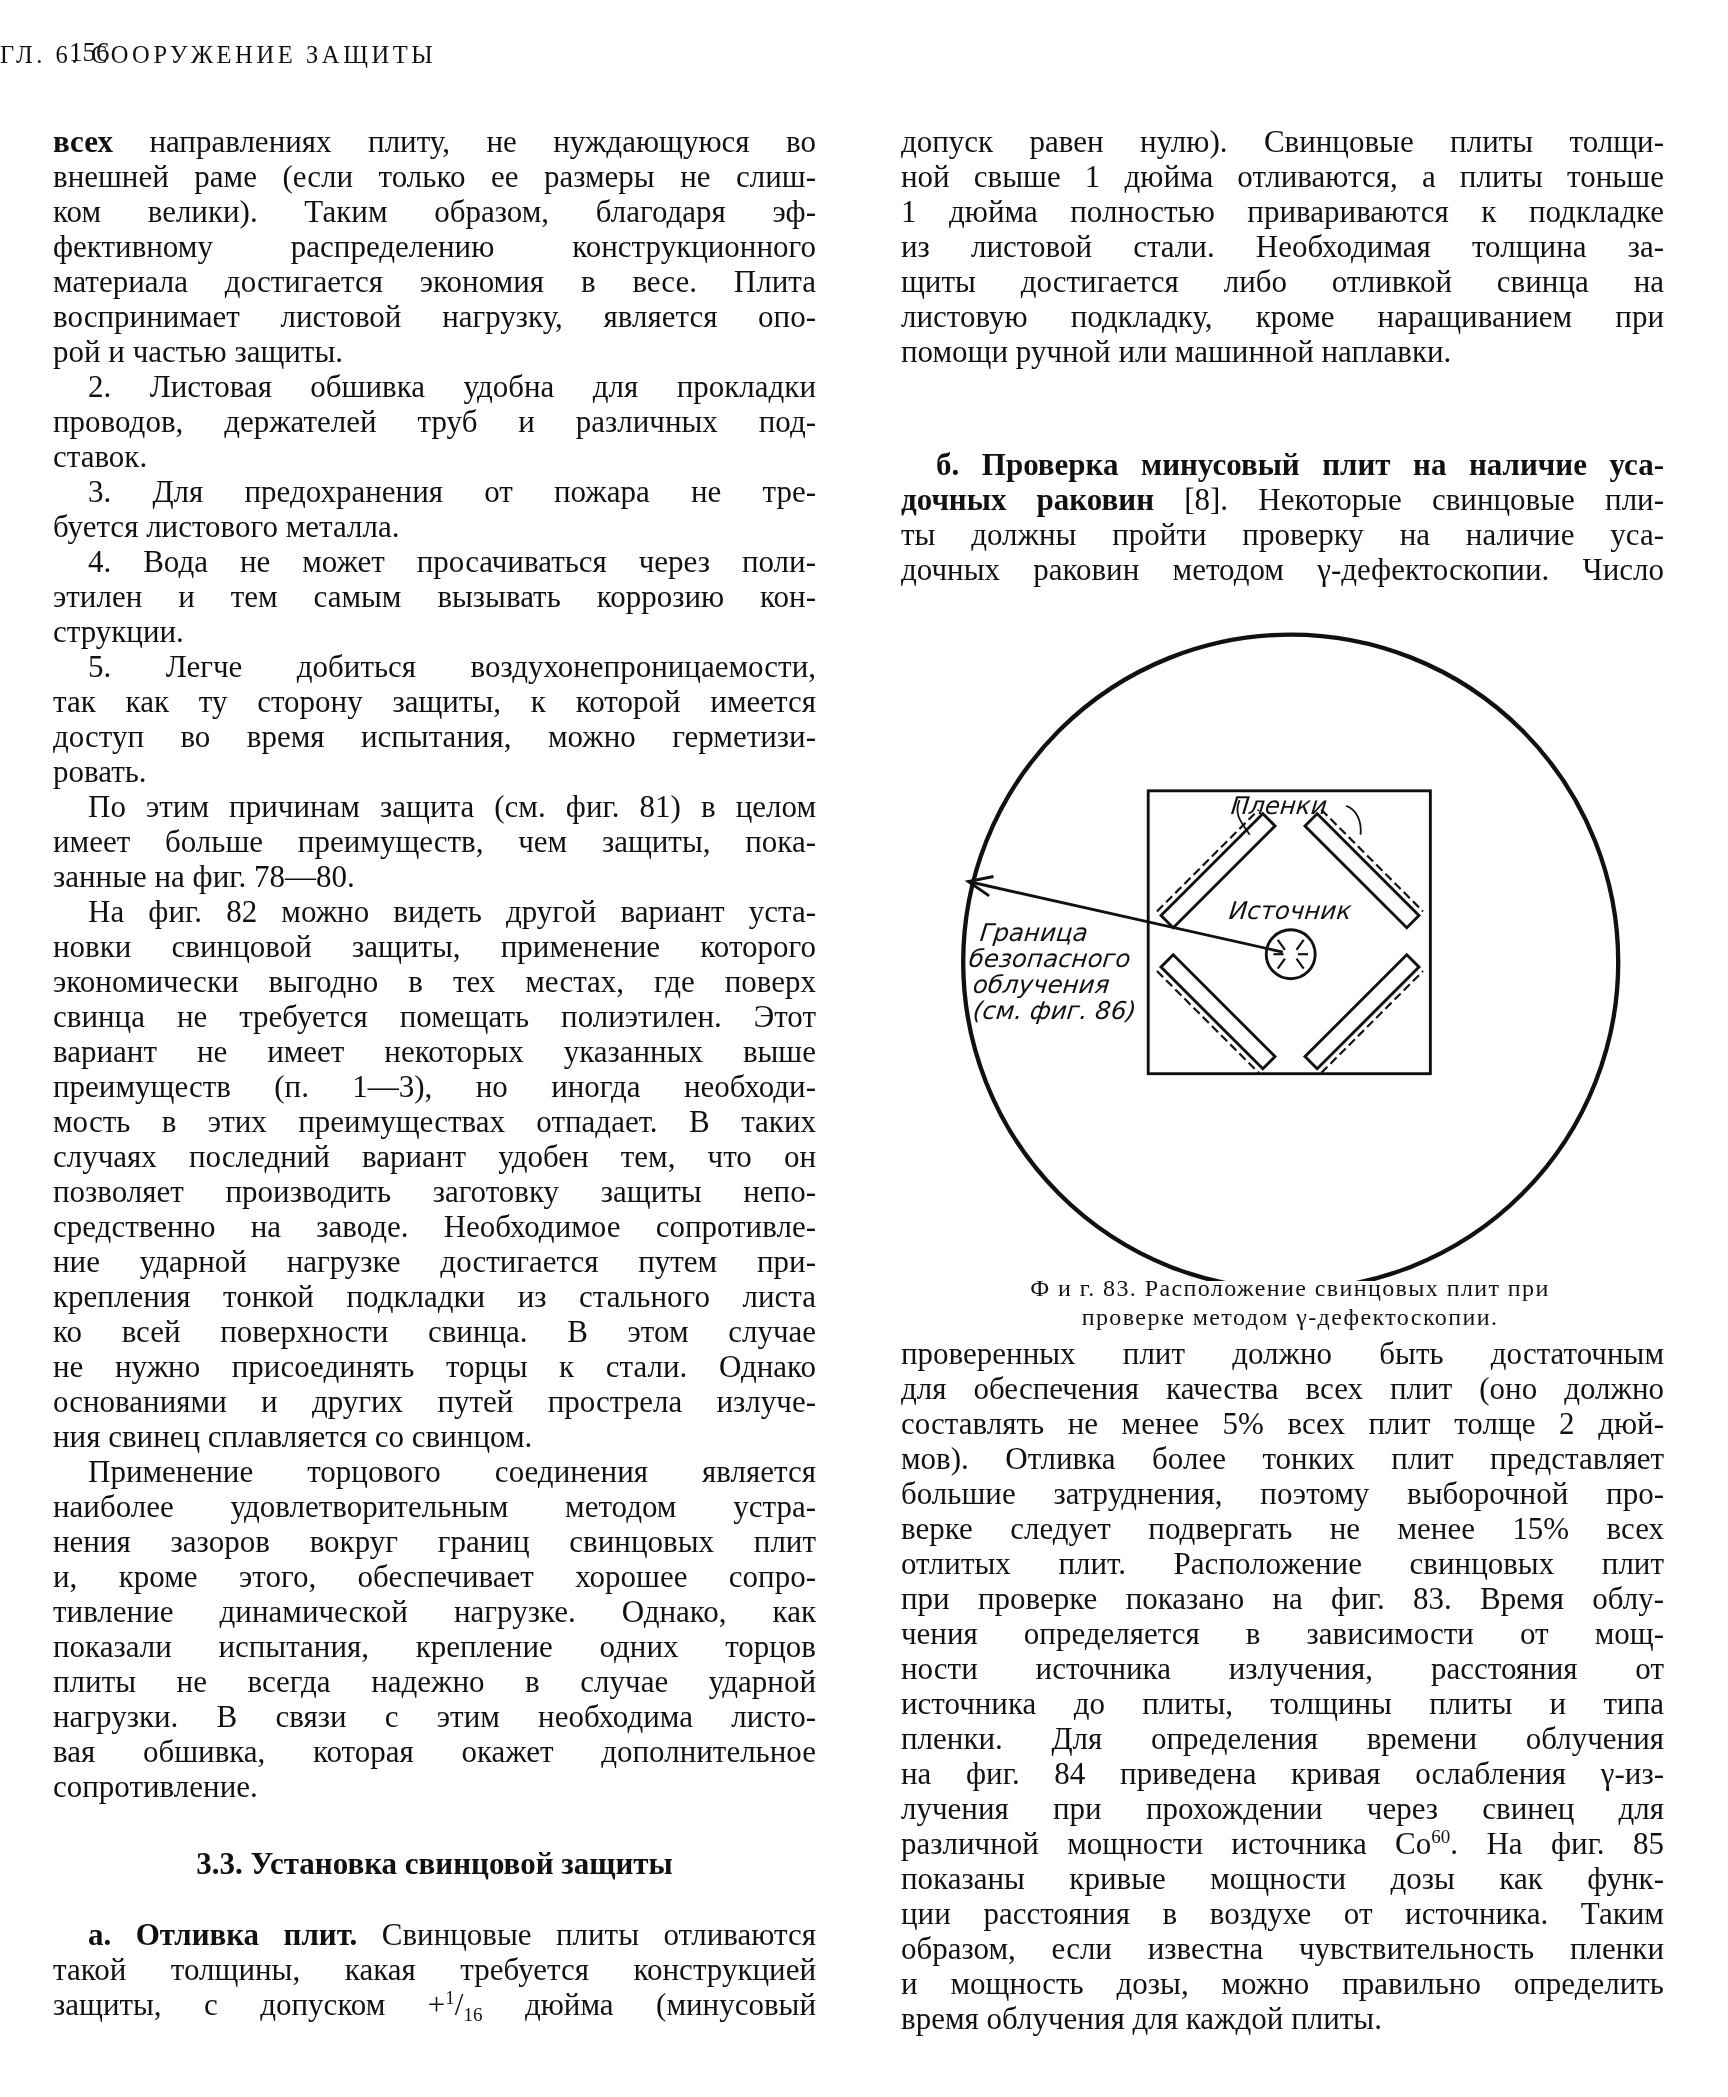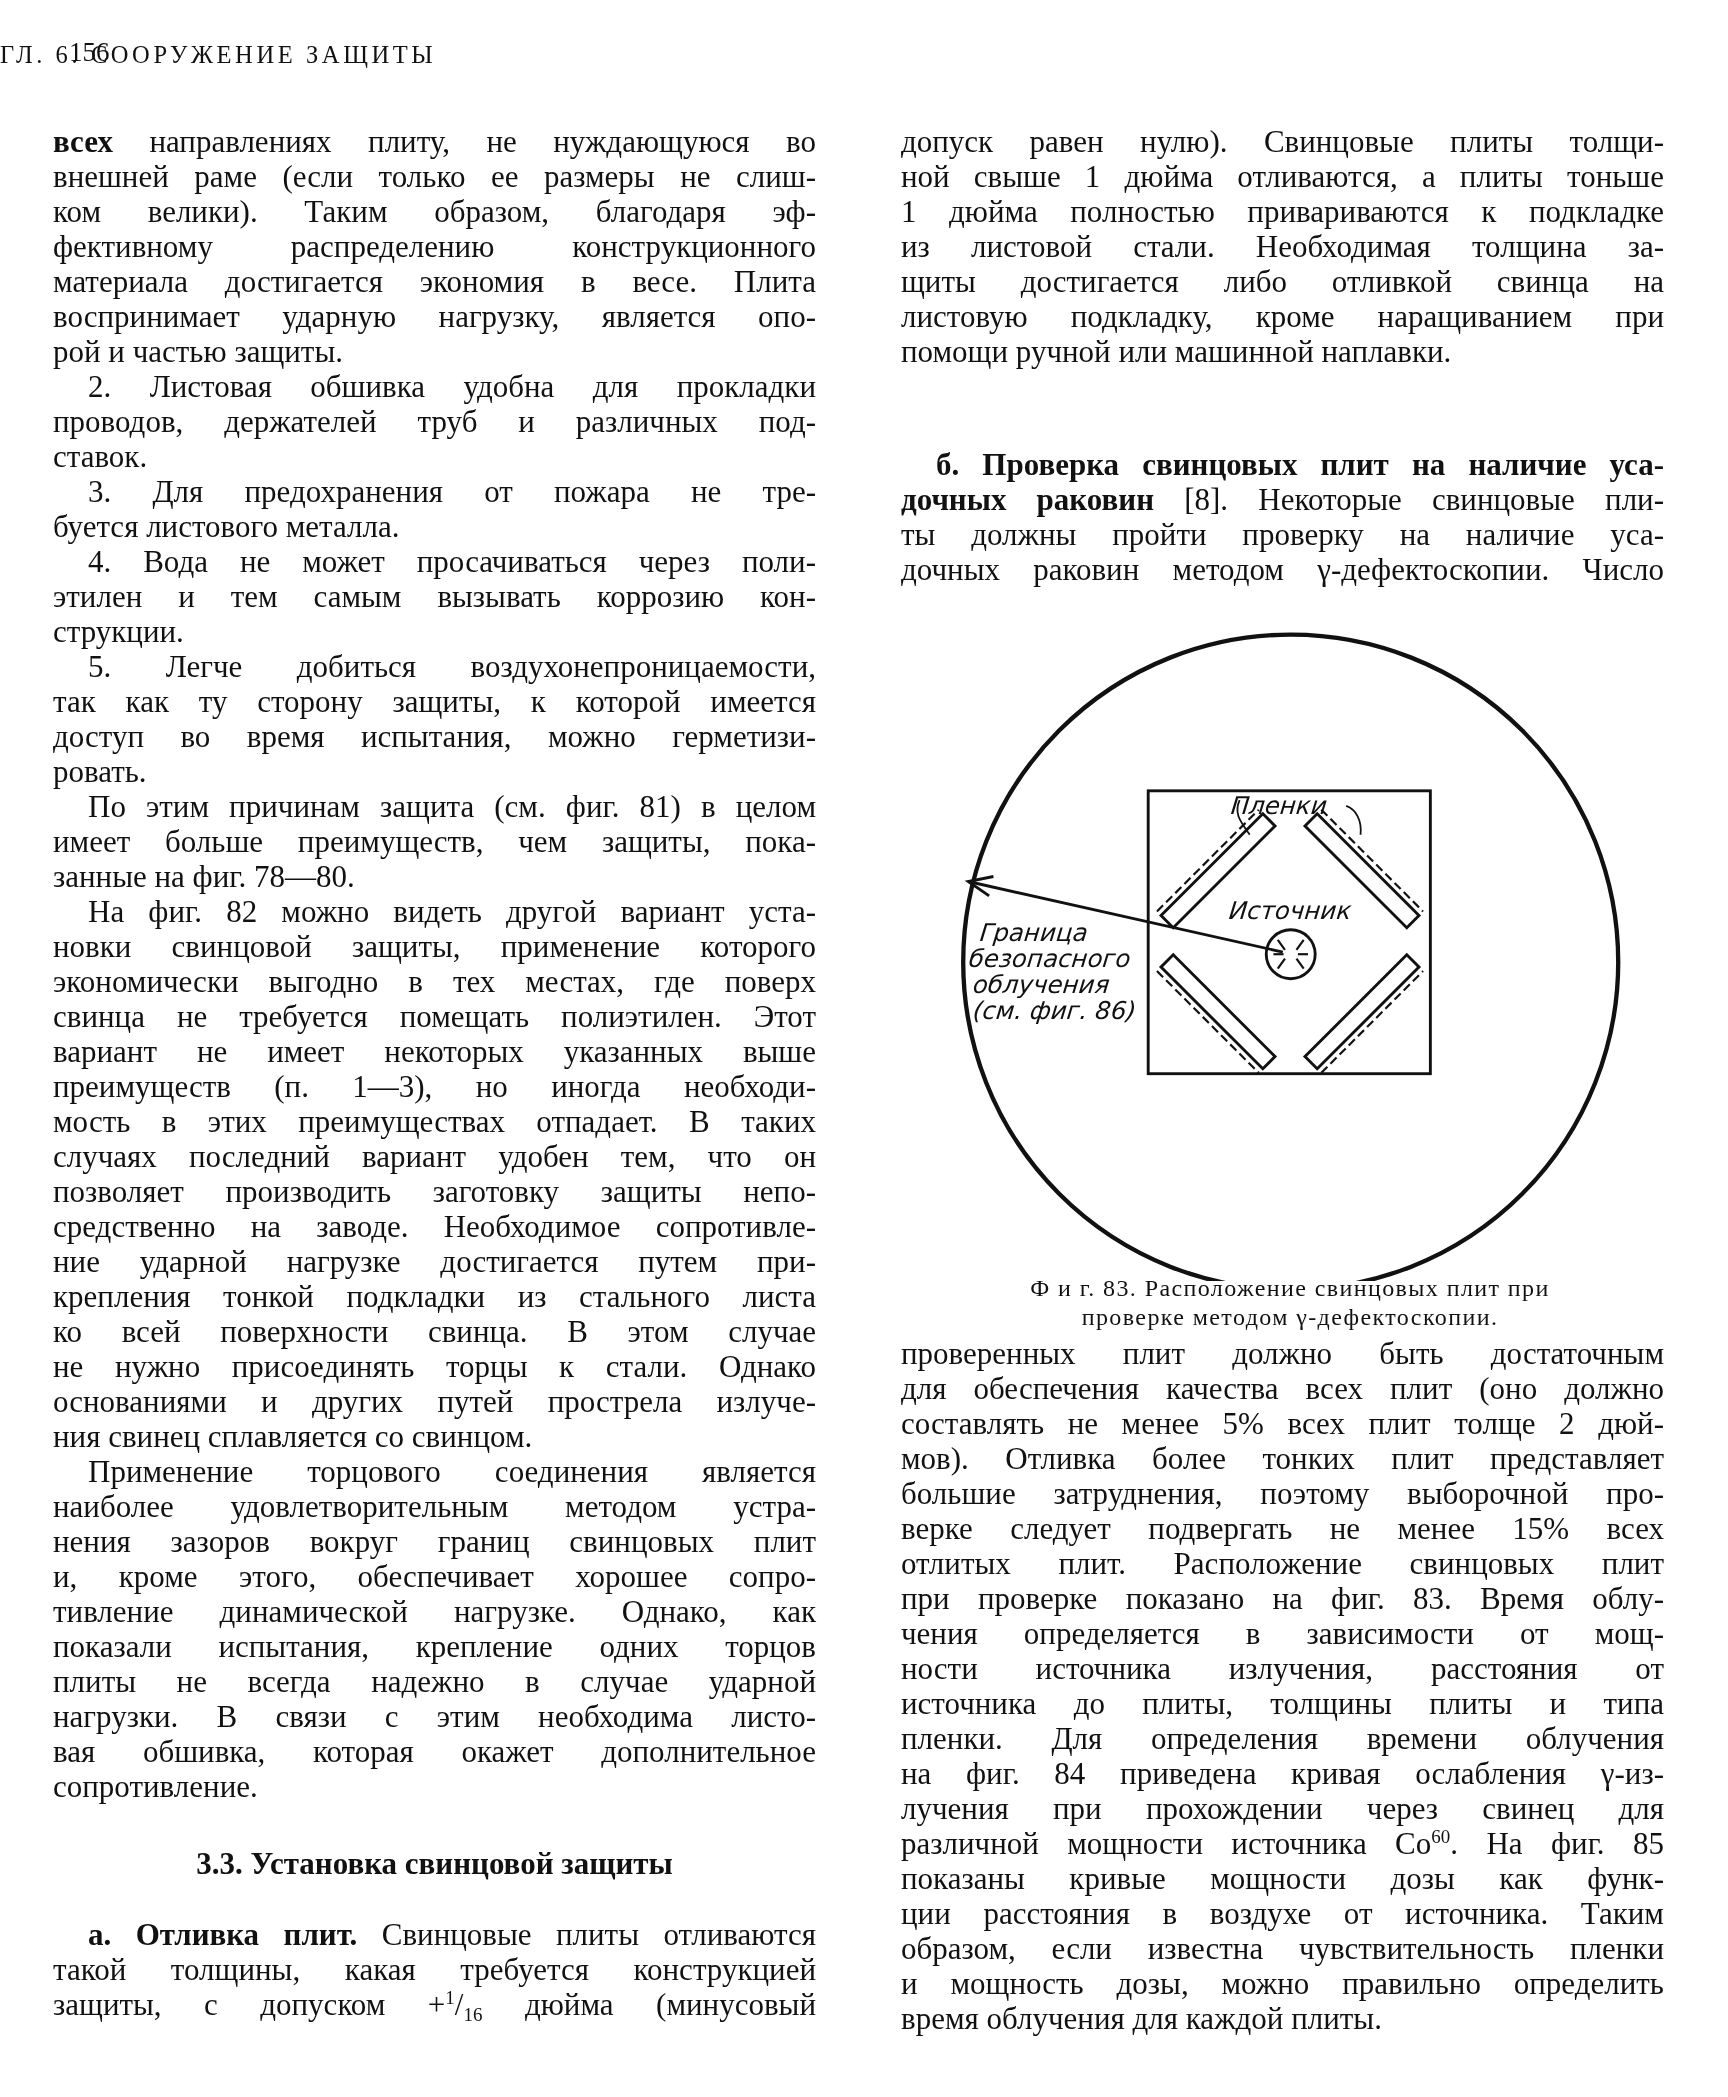"воспринимает ударную нагрузку, является" span.line { text: ударную -> листовой }
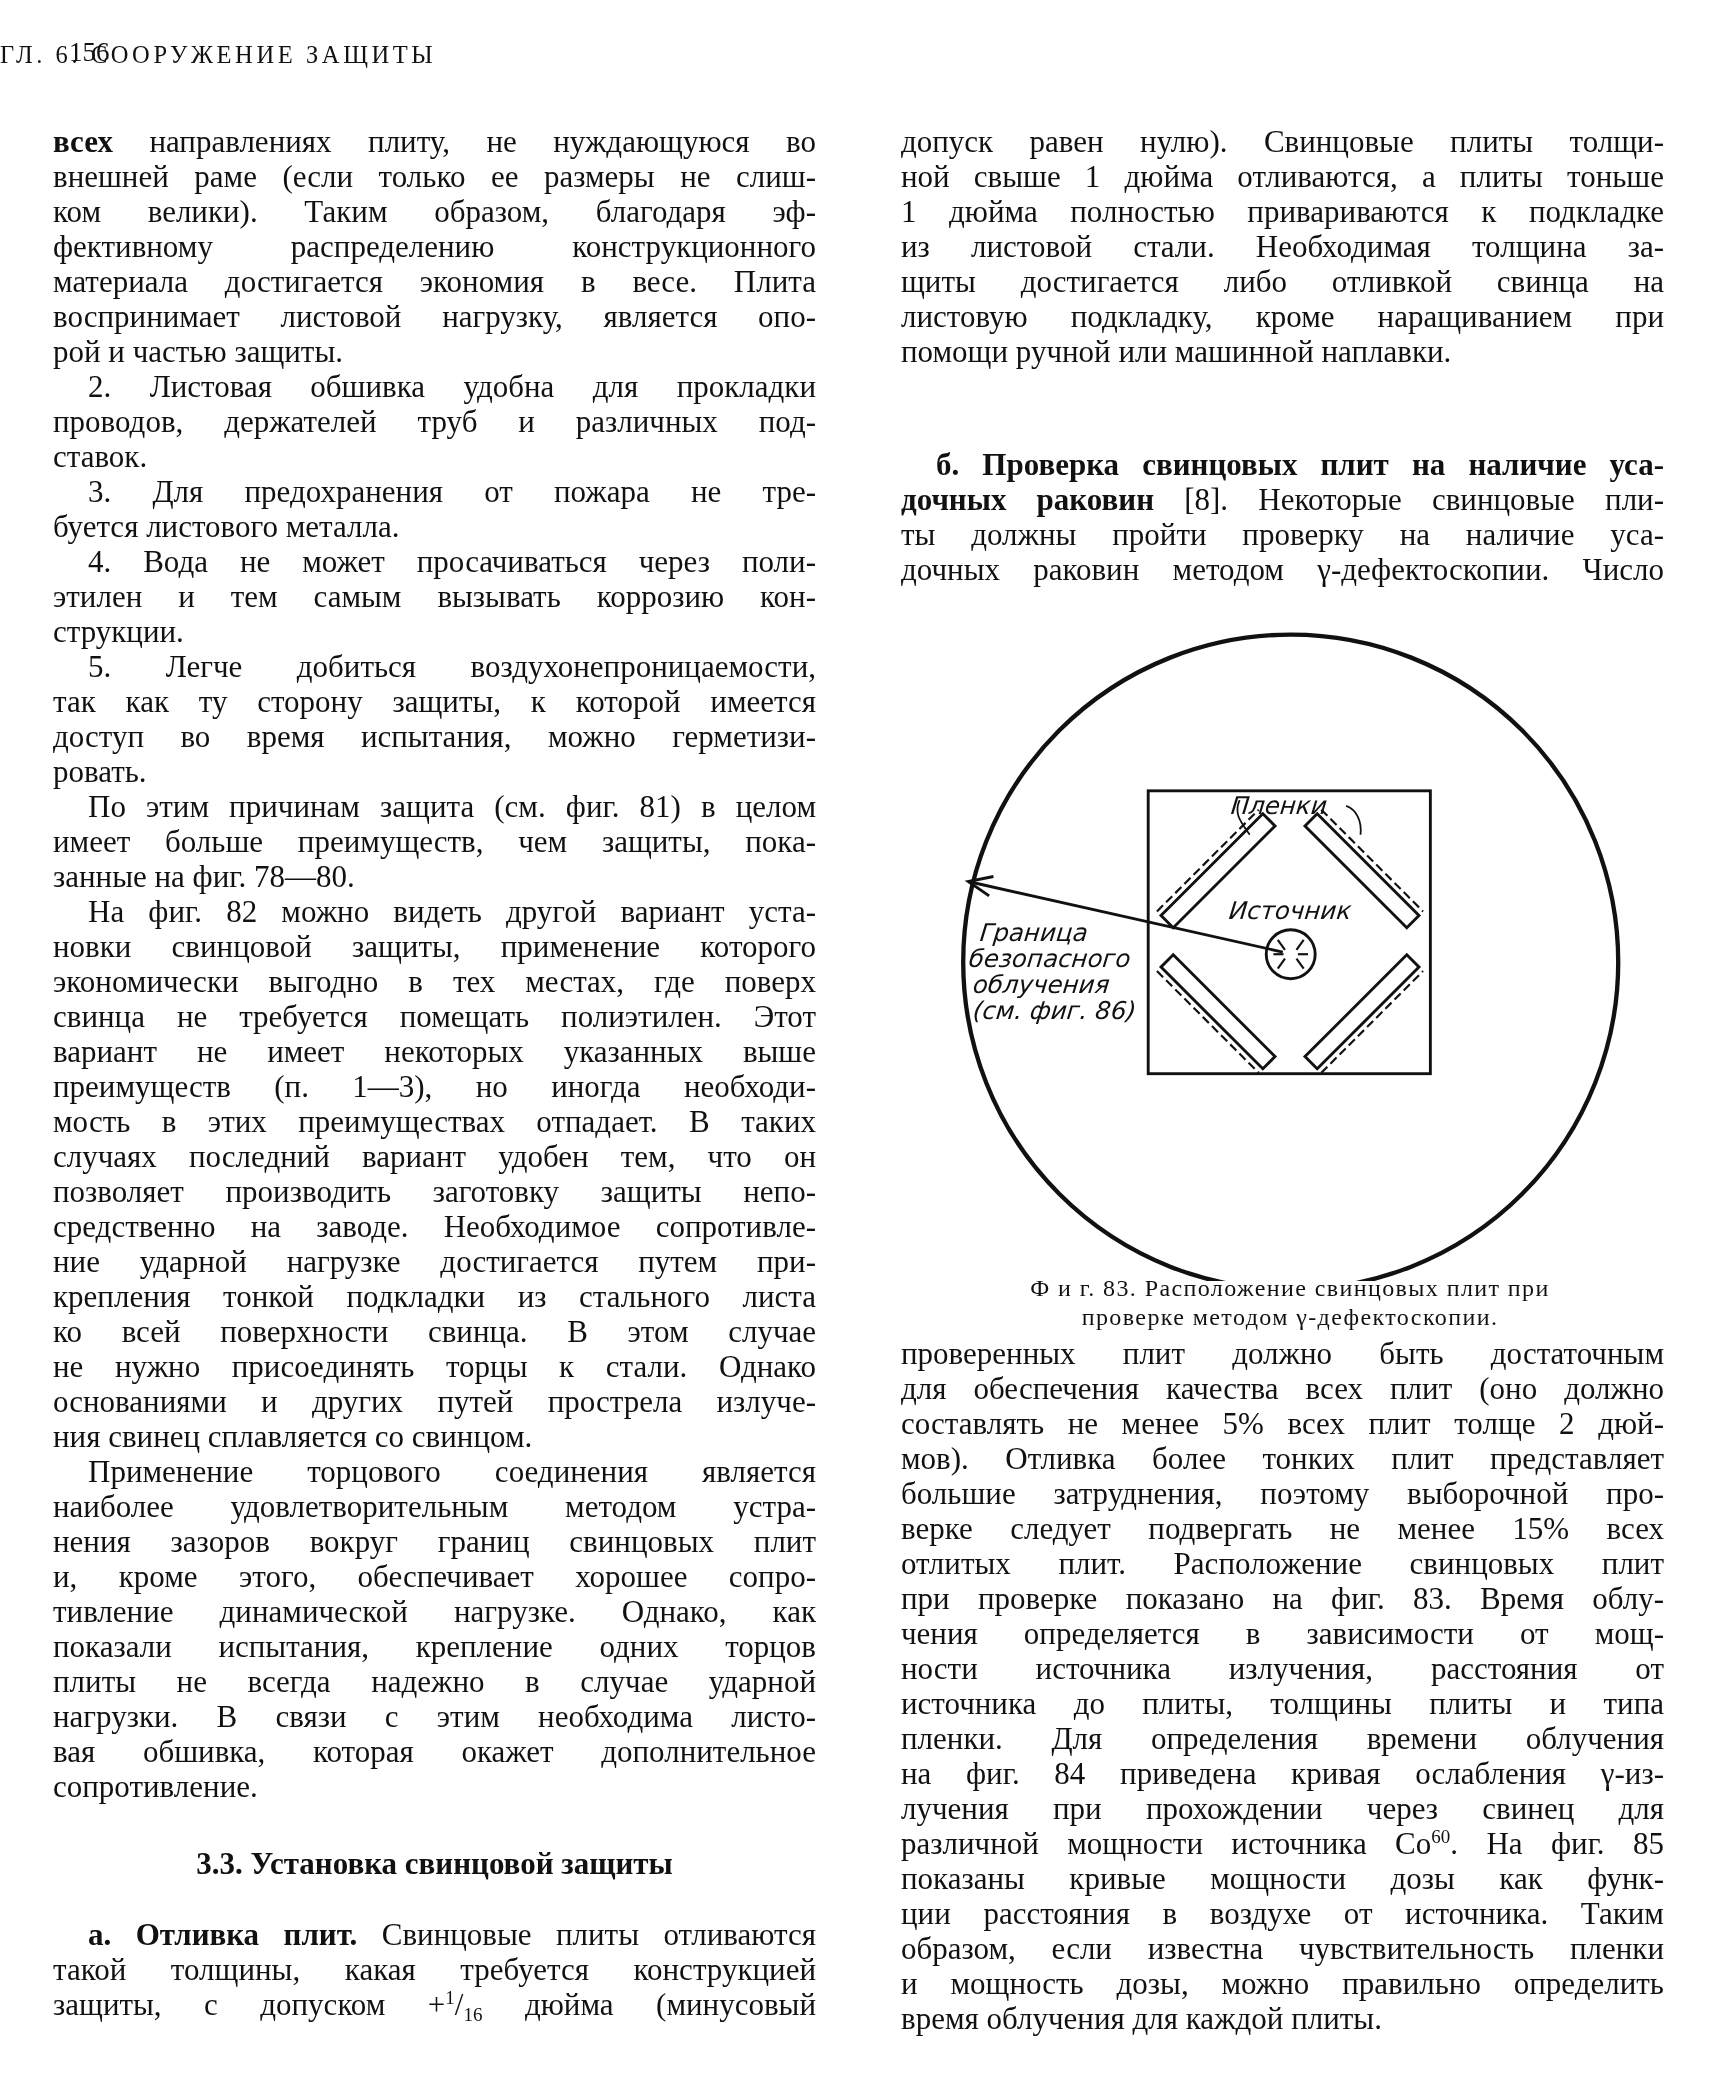"б. Проверка свинцовых плит на" span.line { text: свинцовых -> минусовый }
